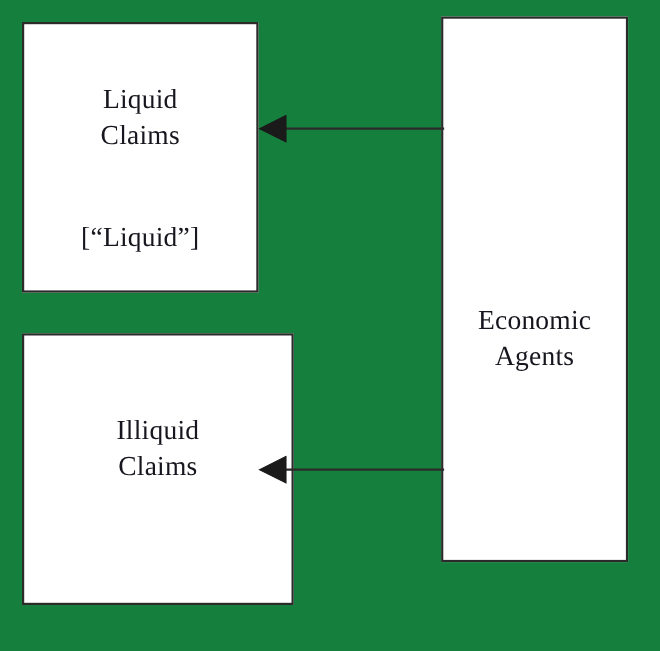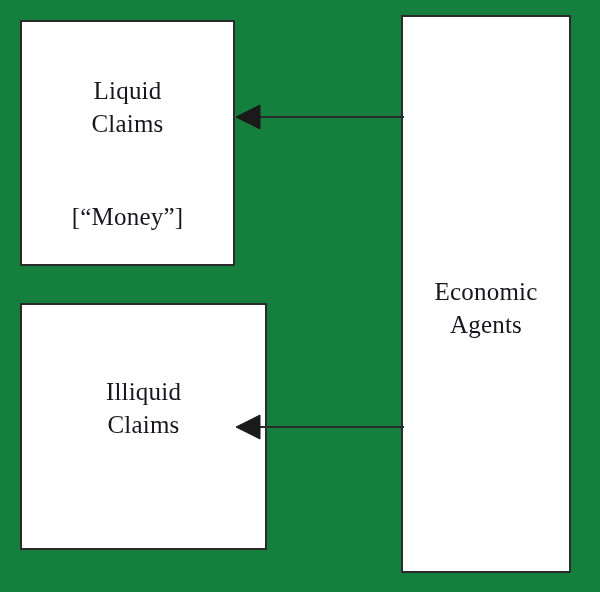"[“Money”]" div.node-label { text: Money -> Liquid }
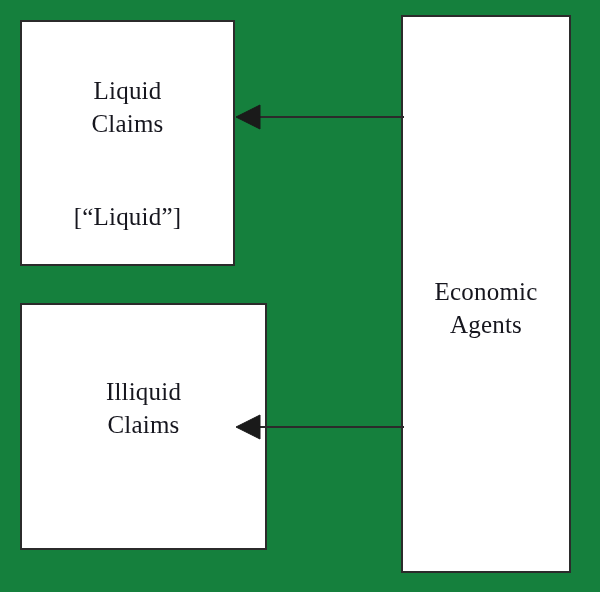"Economic" #box-economic-agents { height: 558px -> 496px }
